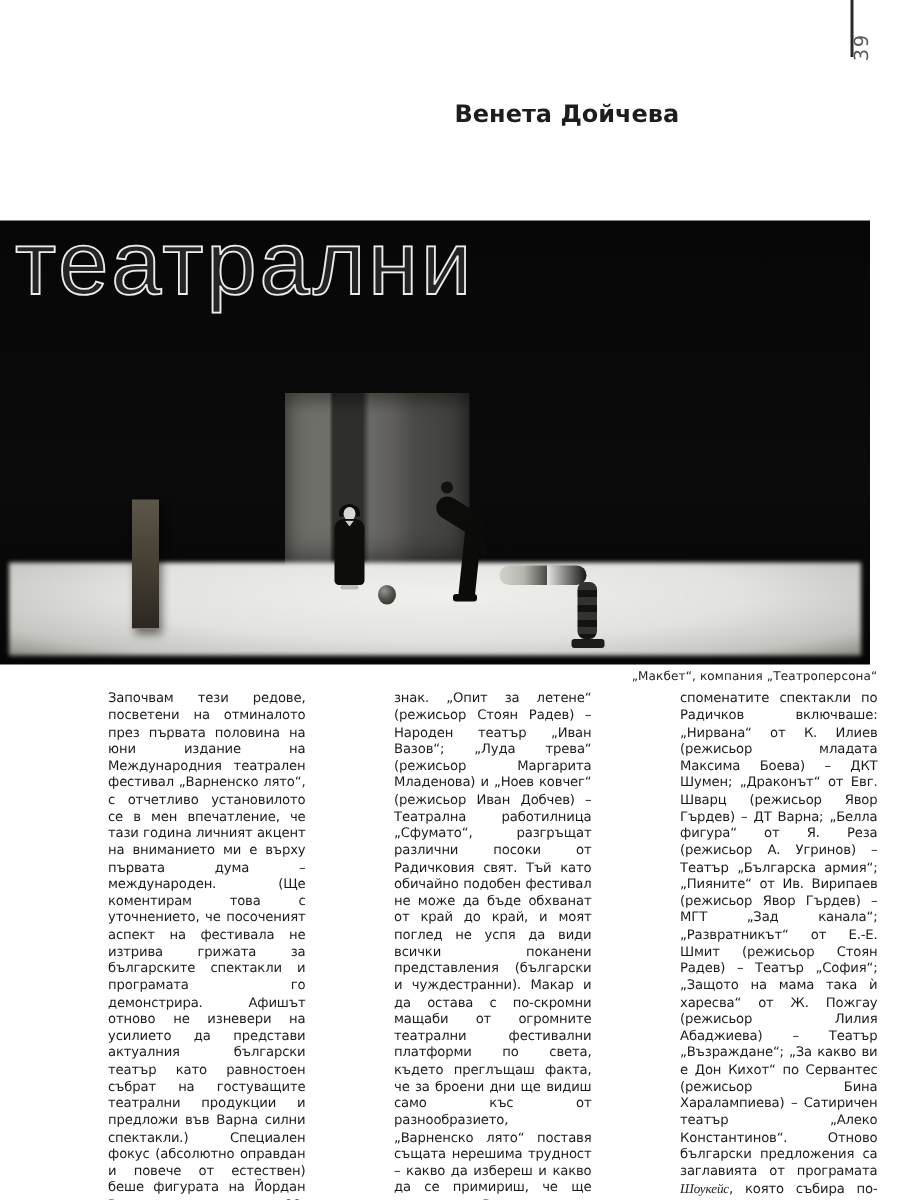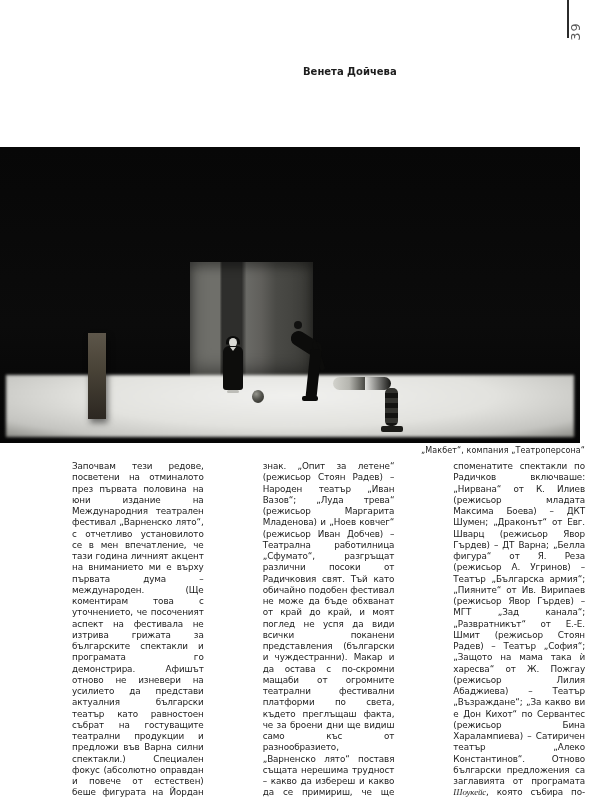"Венета Дойчева" .author { font-size: 10px -> 16px }
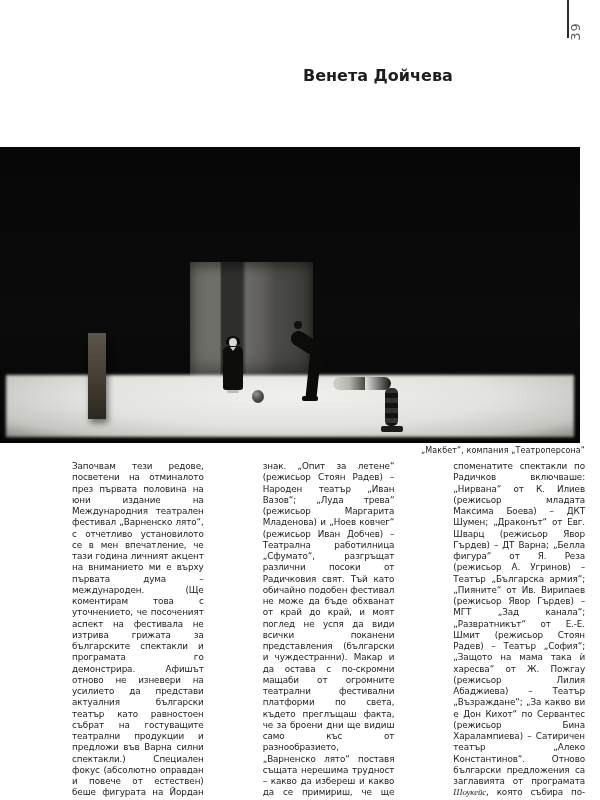"театрални" div.title-line { html: none -> <div>театрални</div> }
